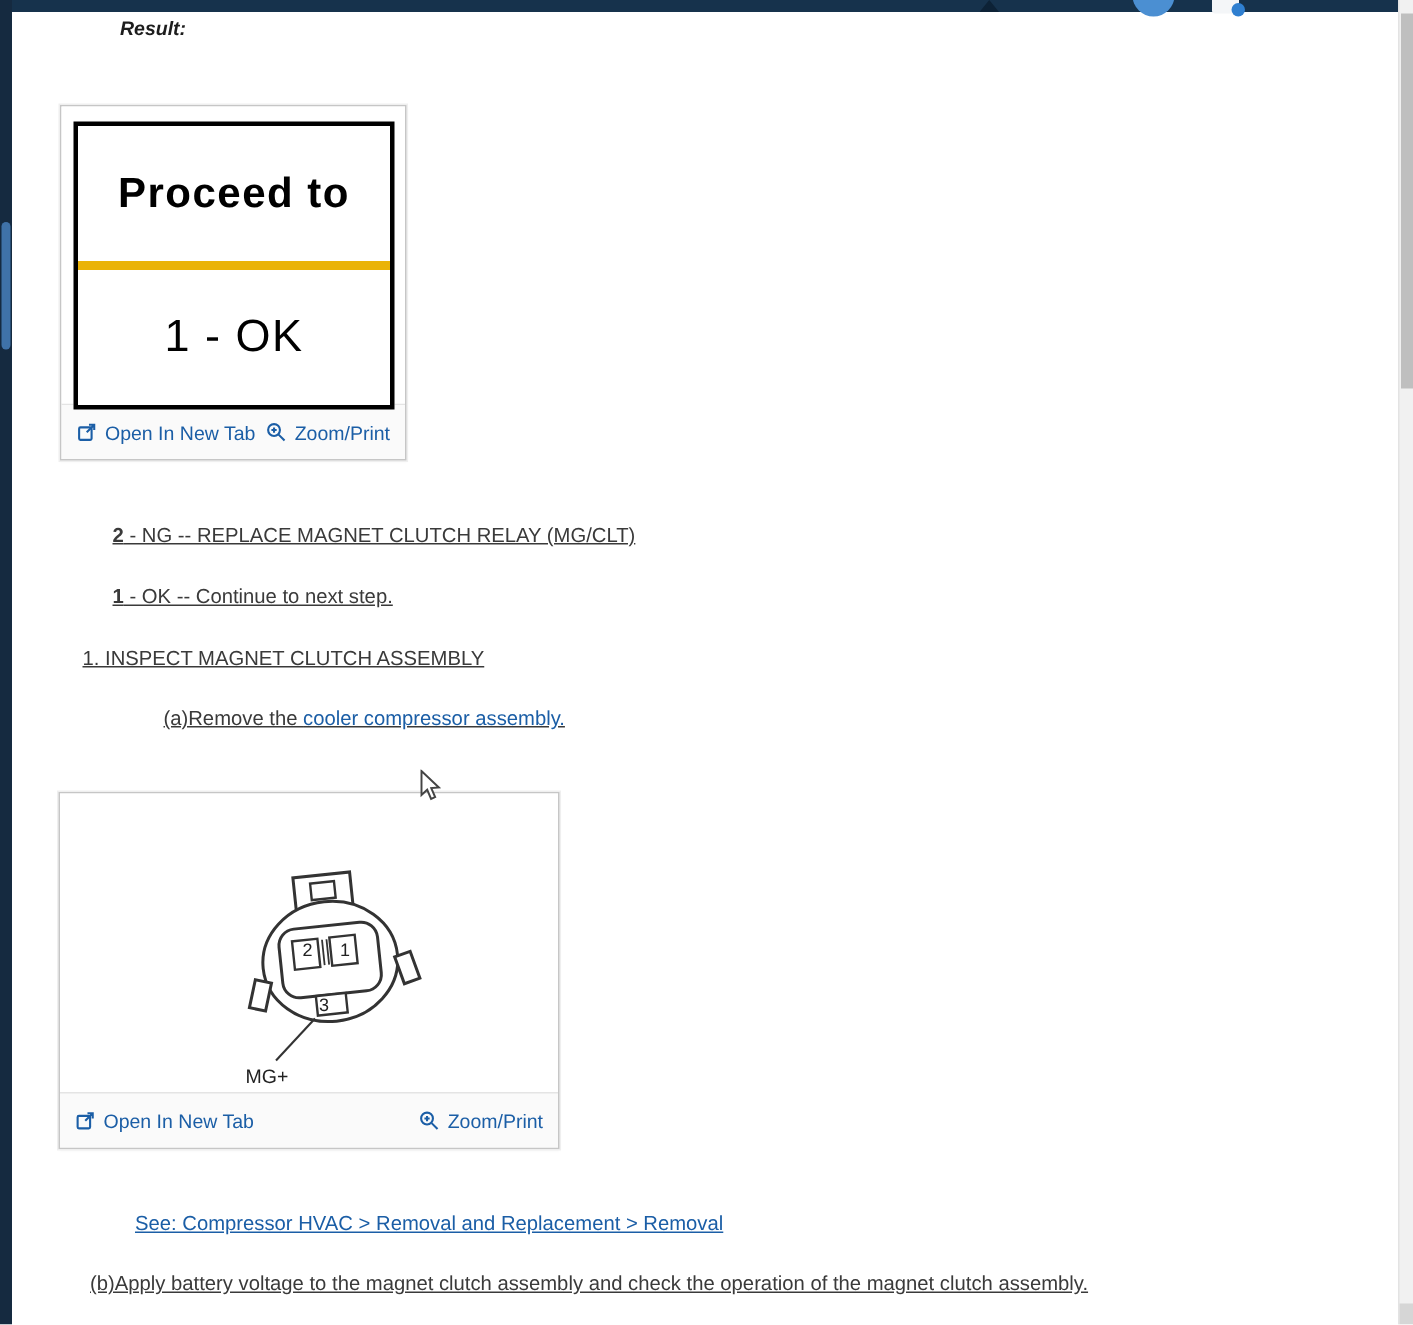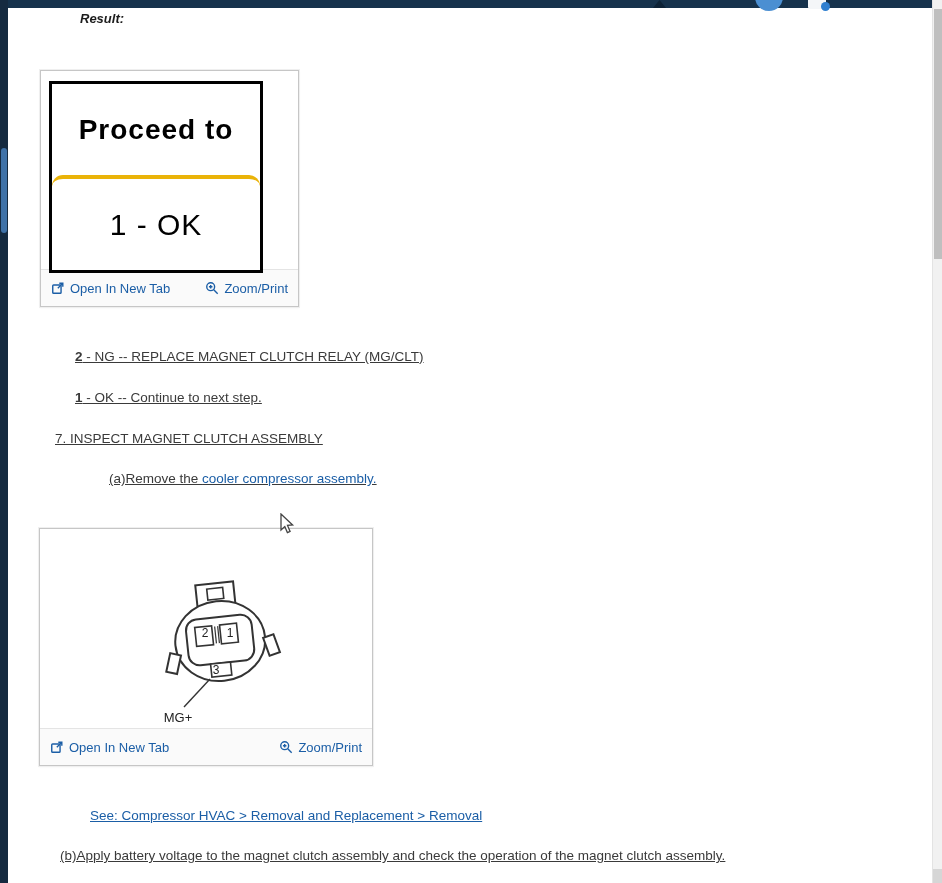"Proceed to" div.figure { width: 259px -> 231px }
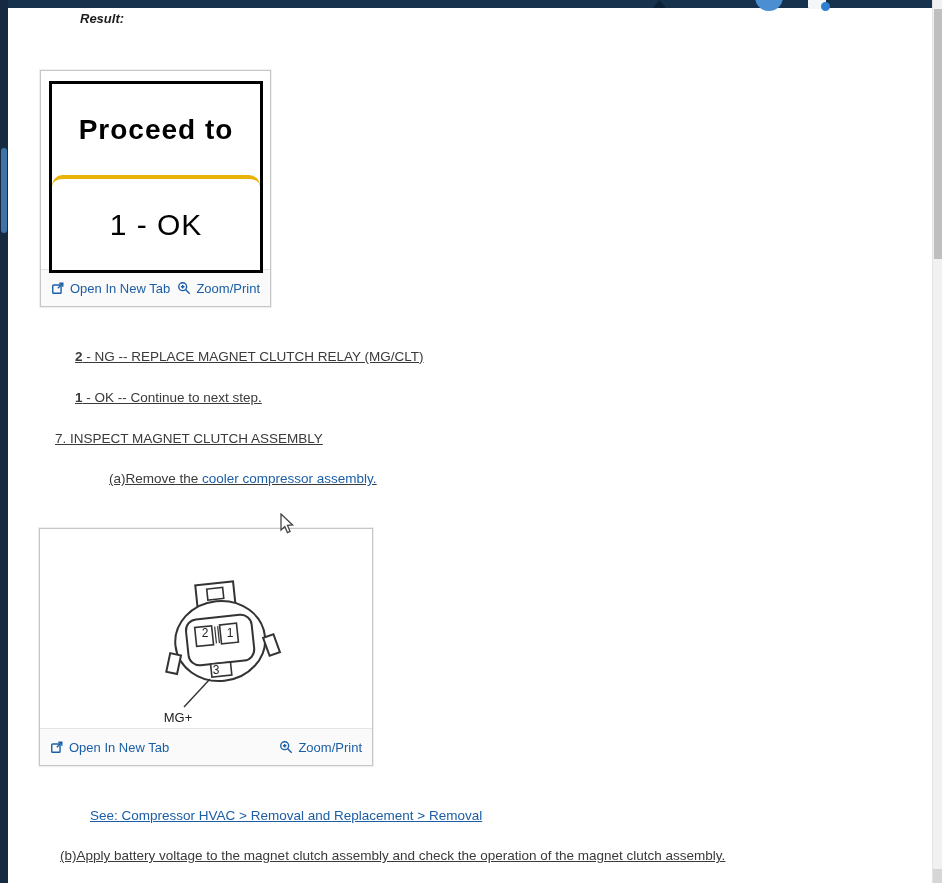"1 - OK" .rt-row + .rt-row { border-radius: 11px -> none; border-top: 4px solid #eab308 -> 6px solid #eab308 }
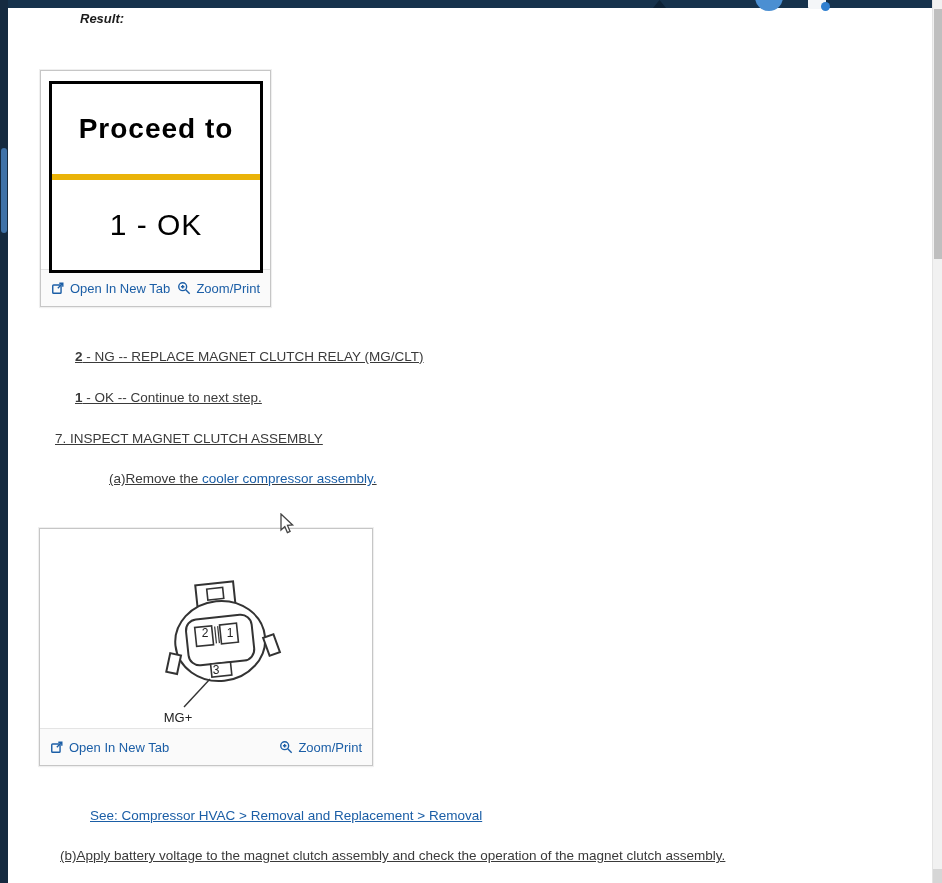"7. INSPECT MAGNET CLUTCH ASSEMBLY" div.line { text: 7 -> 1 }
